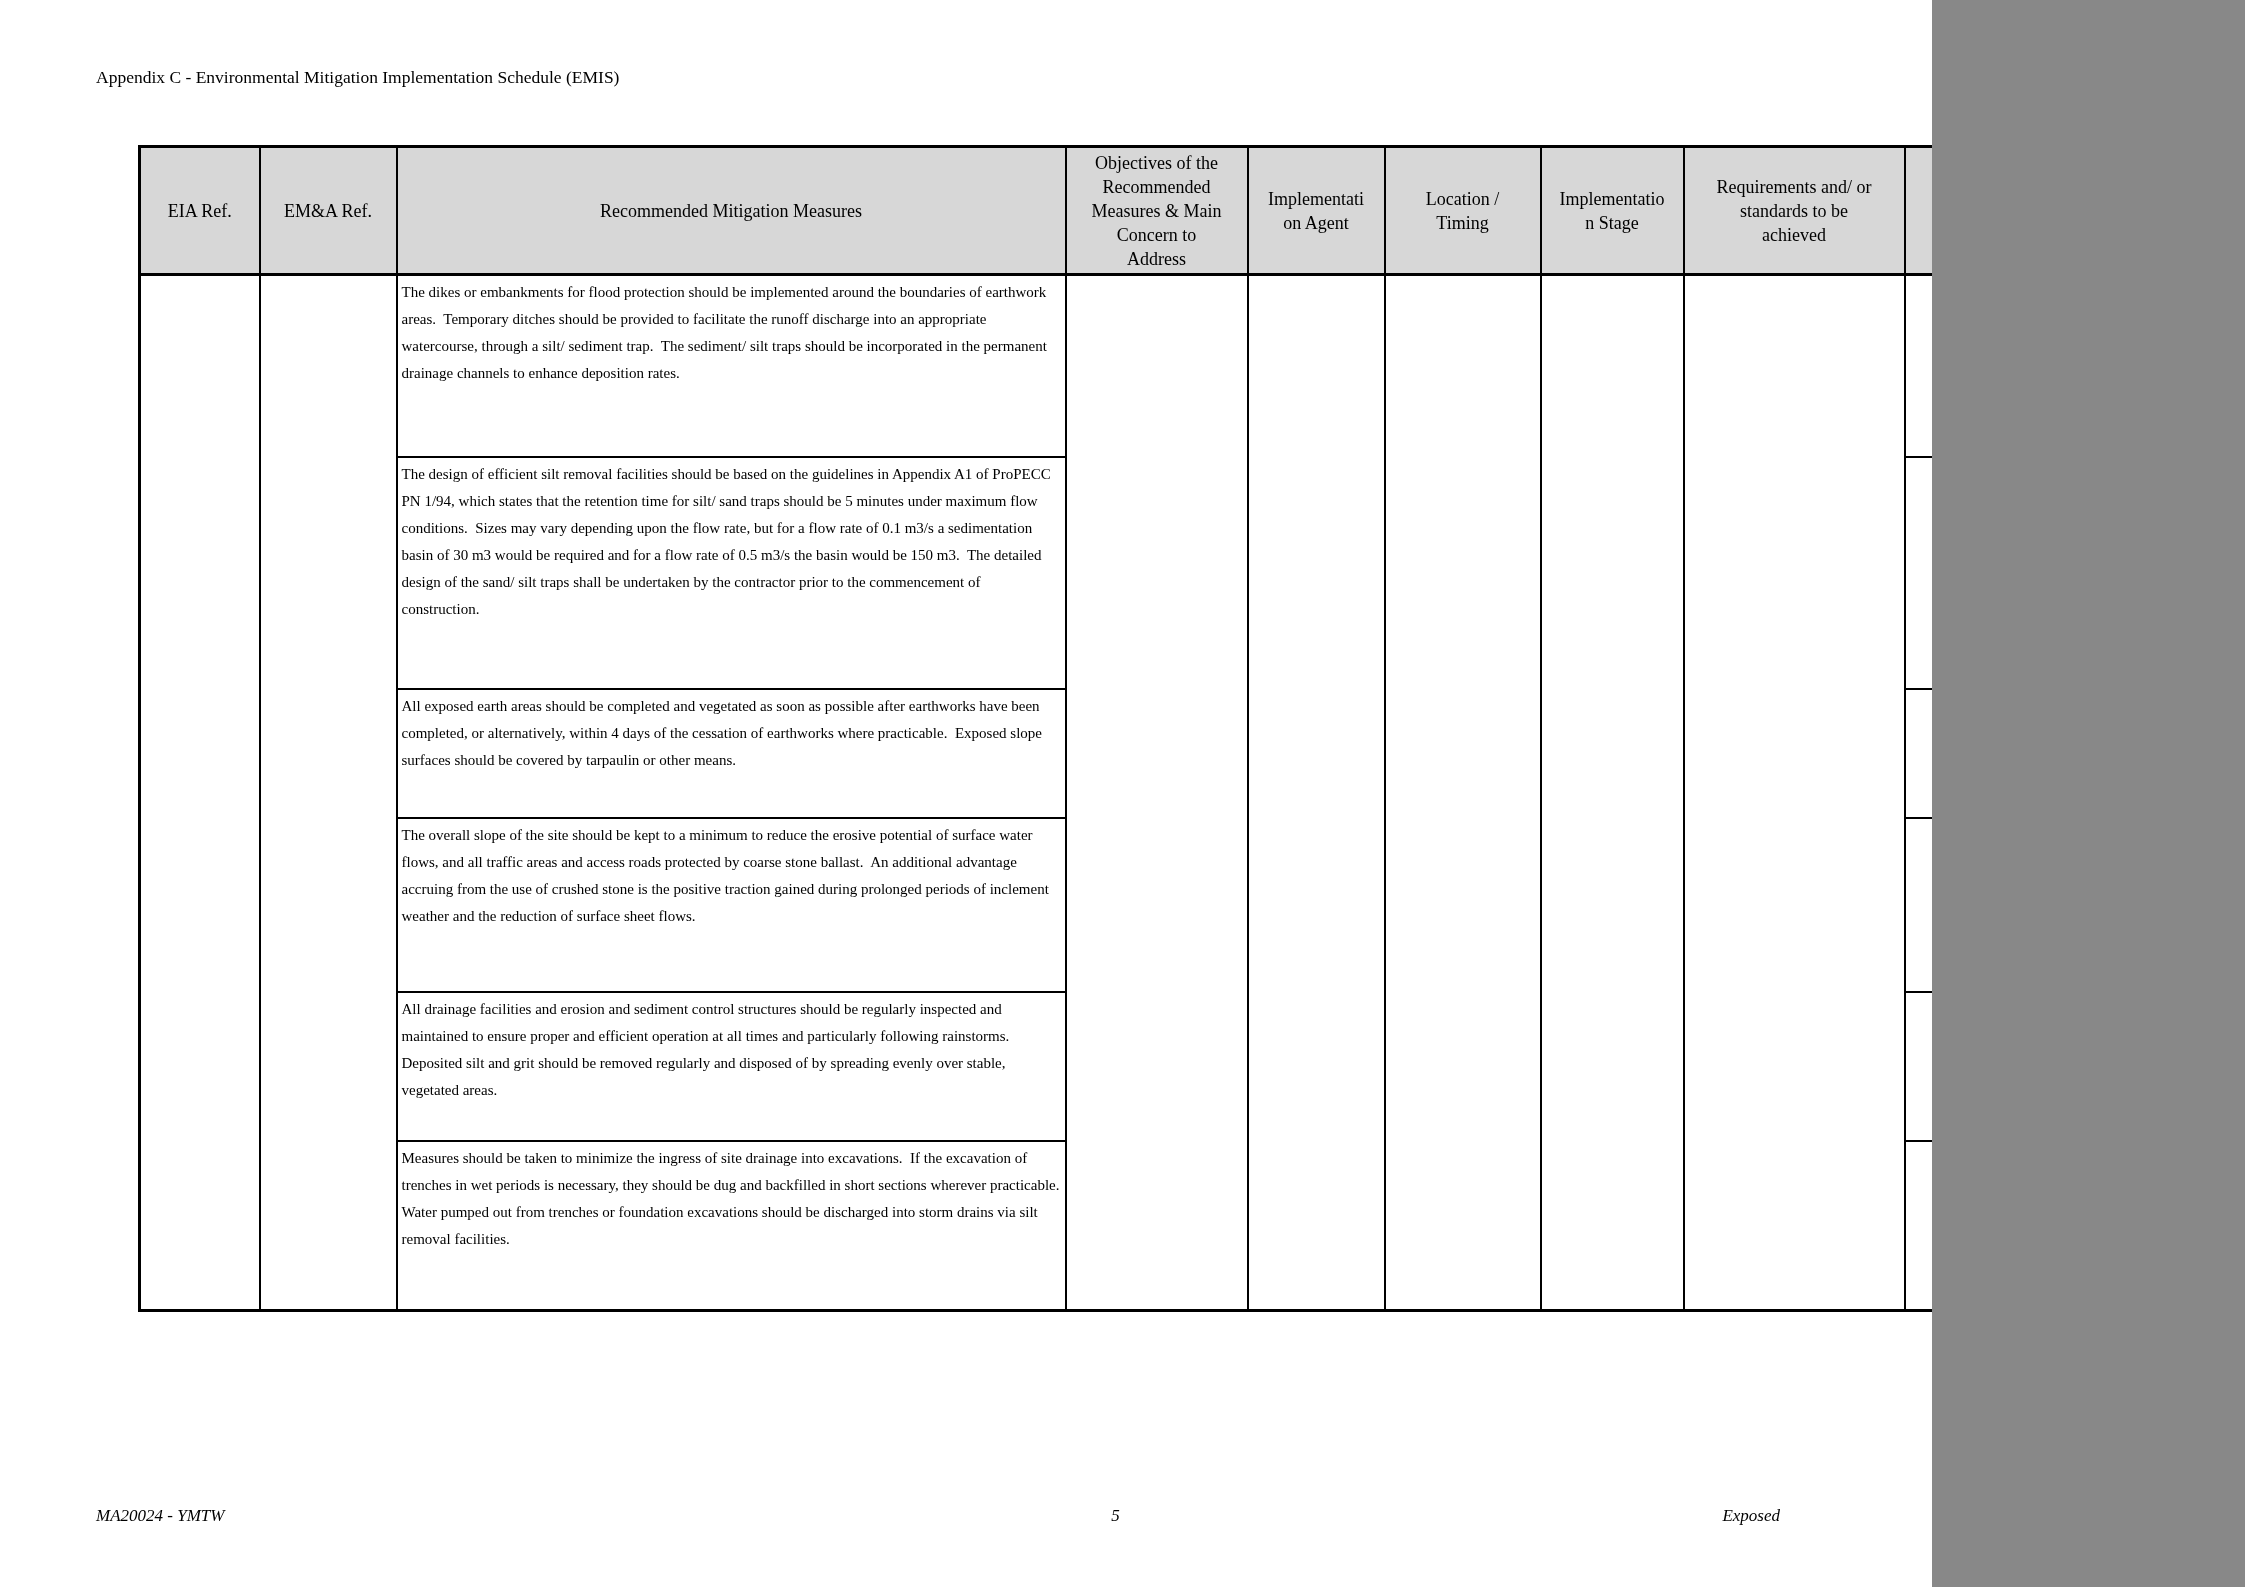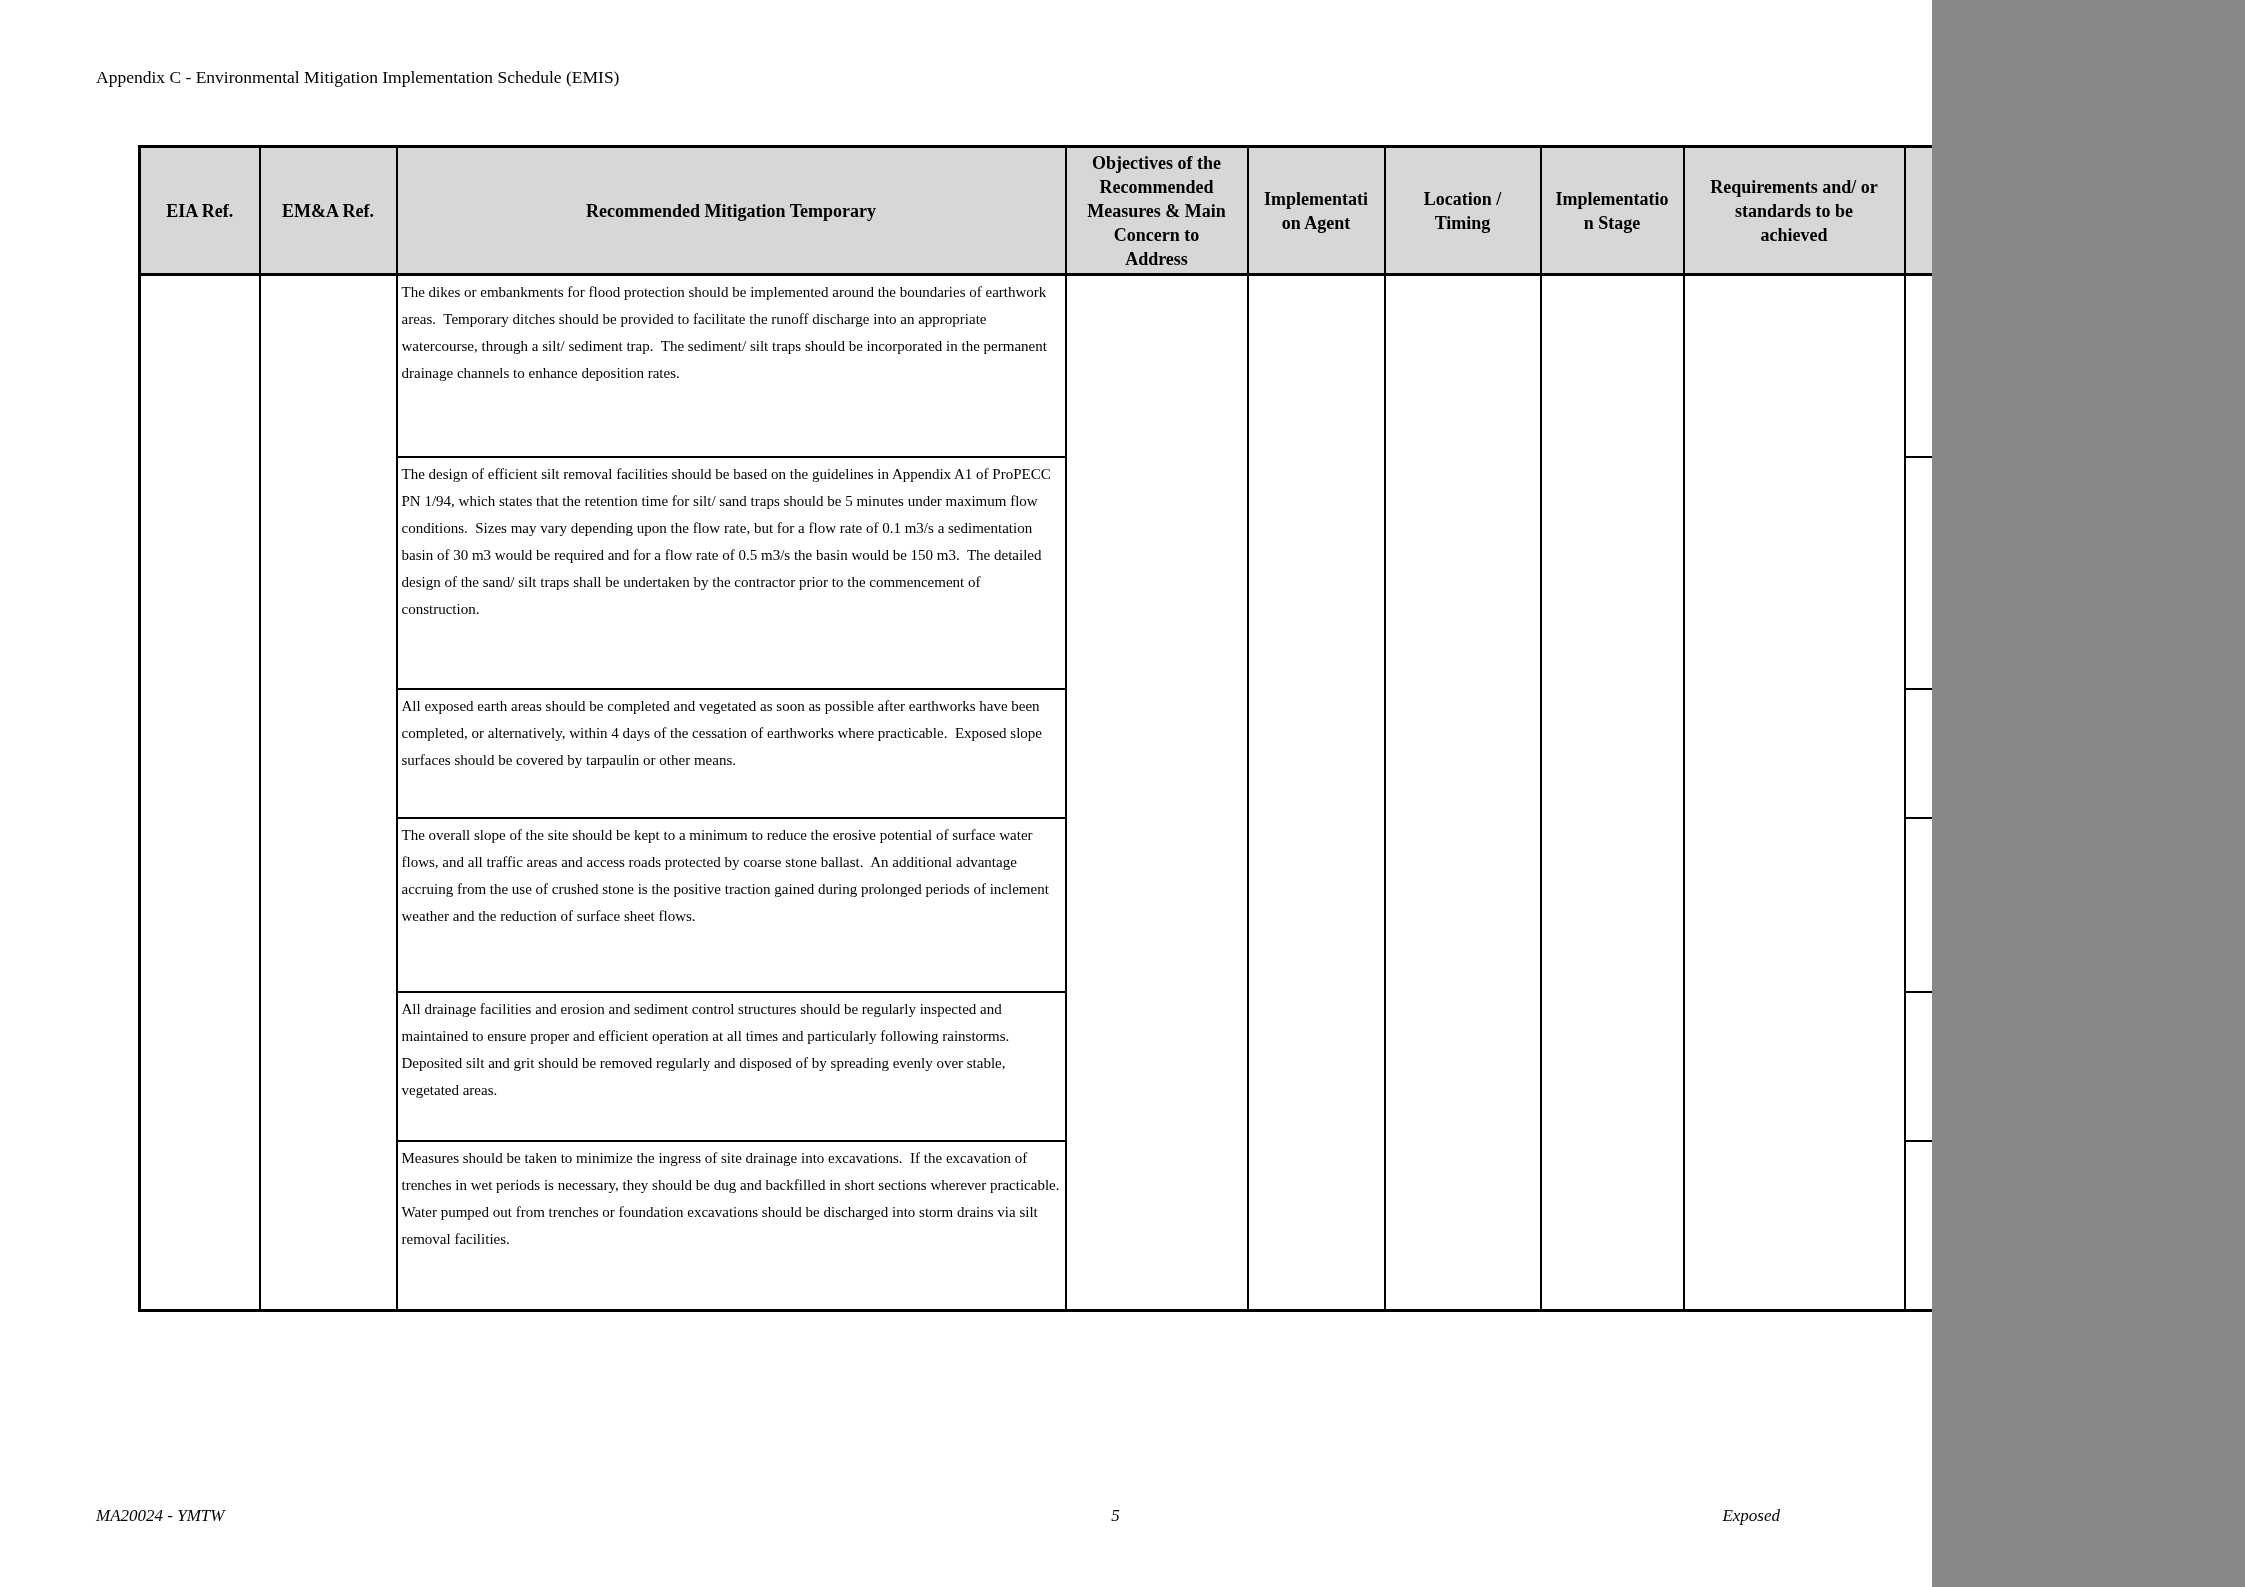"Objectives of the" table.emis-table th { font-weight: bold -> normal }
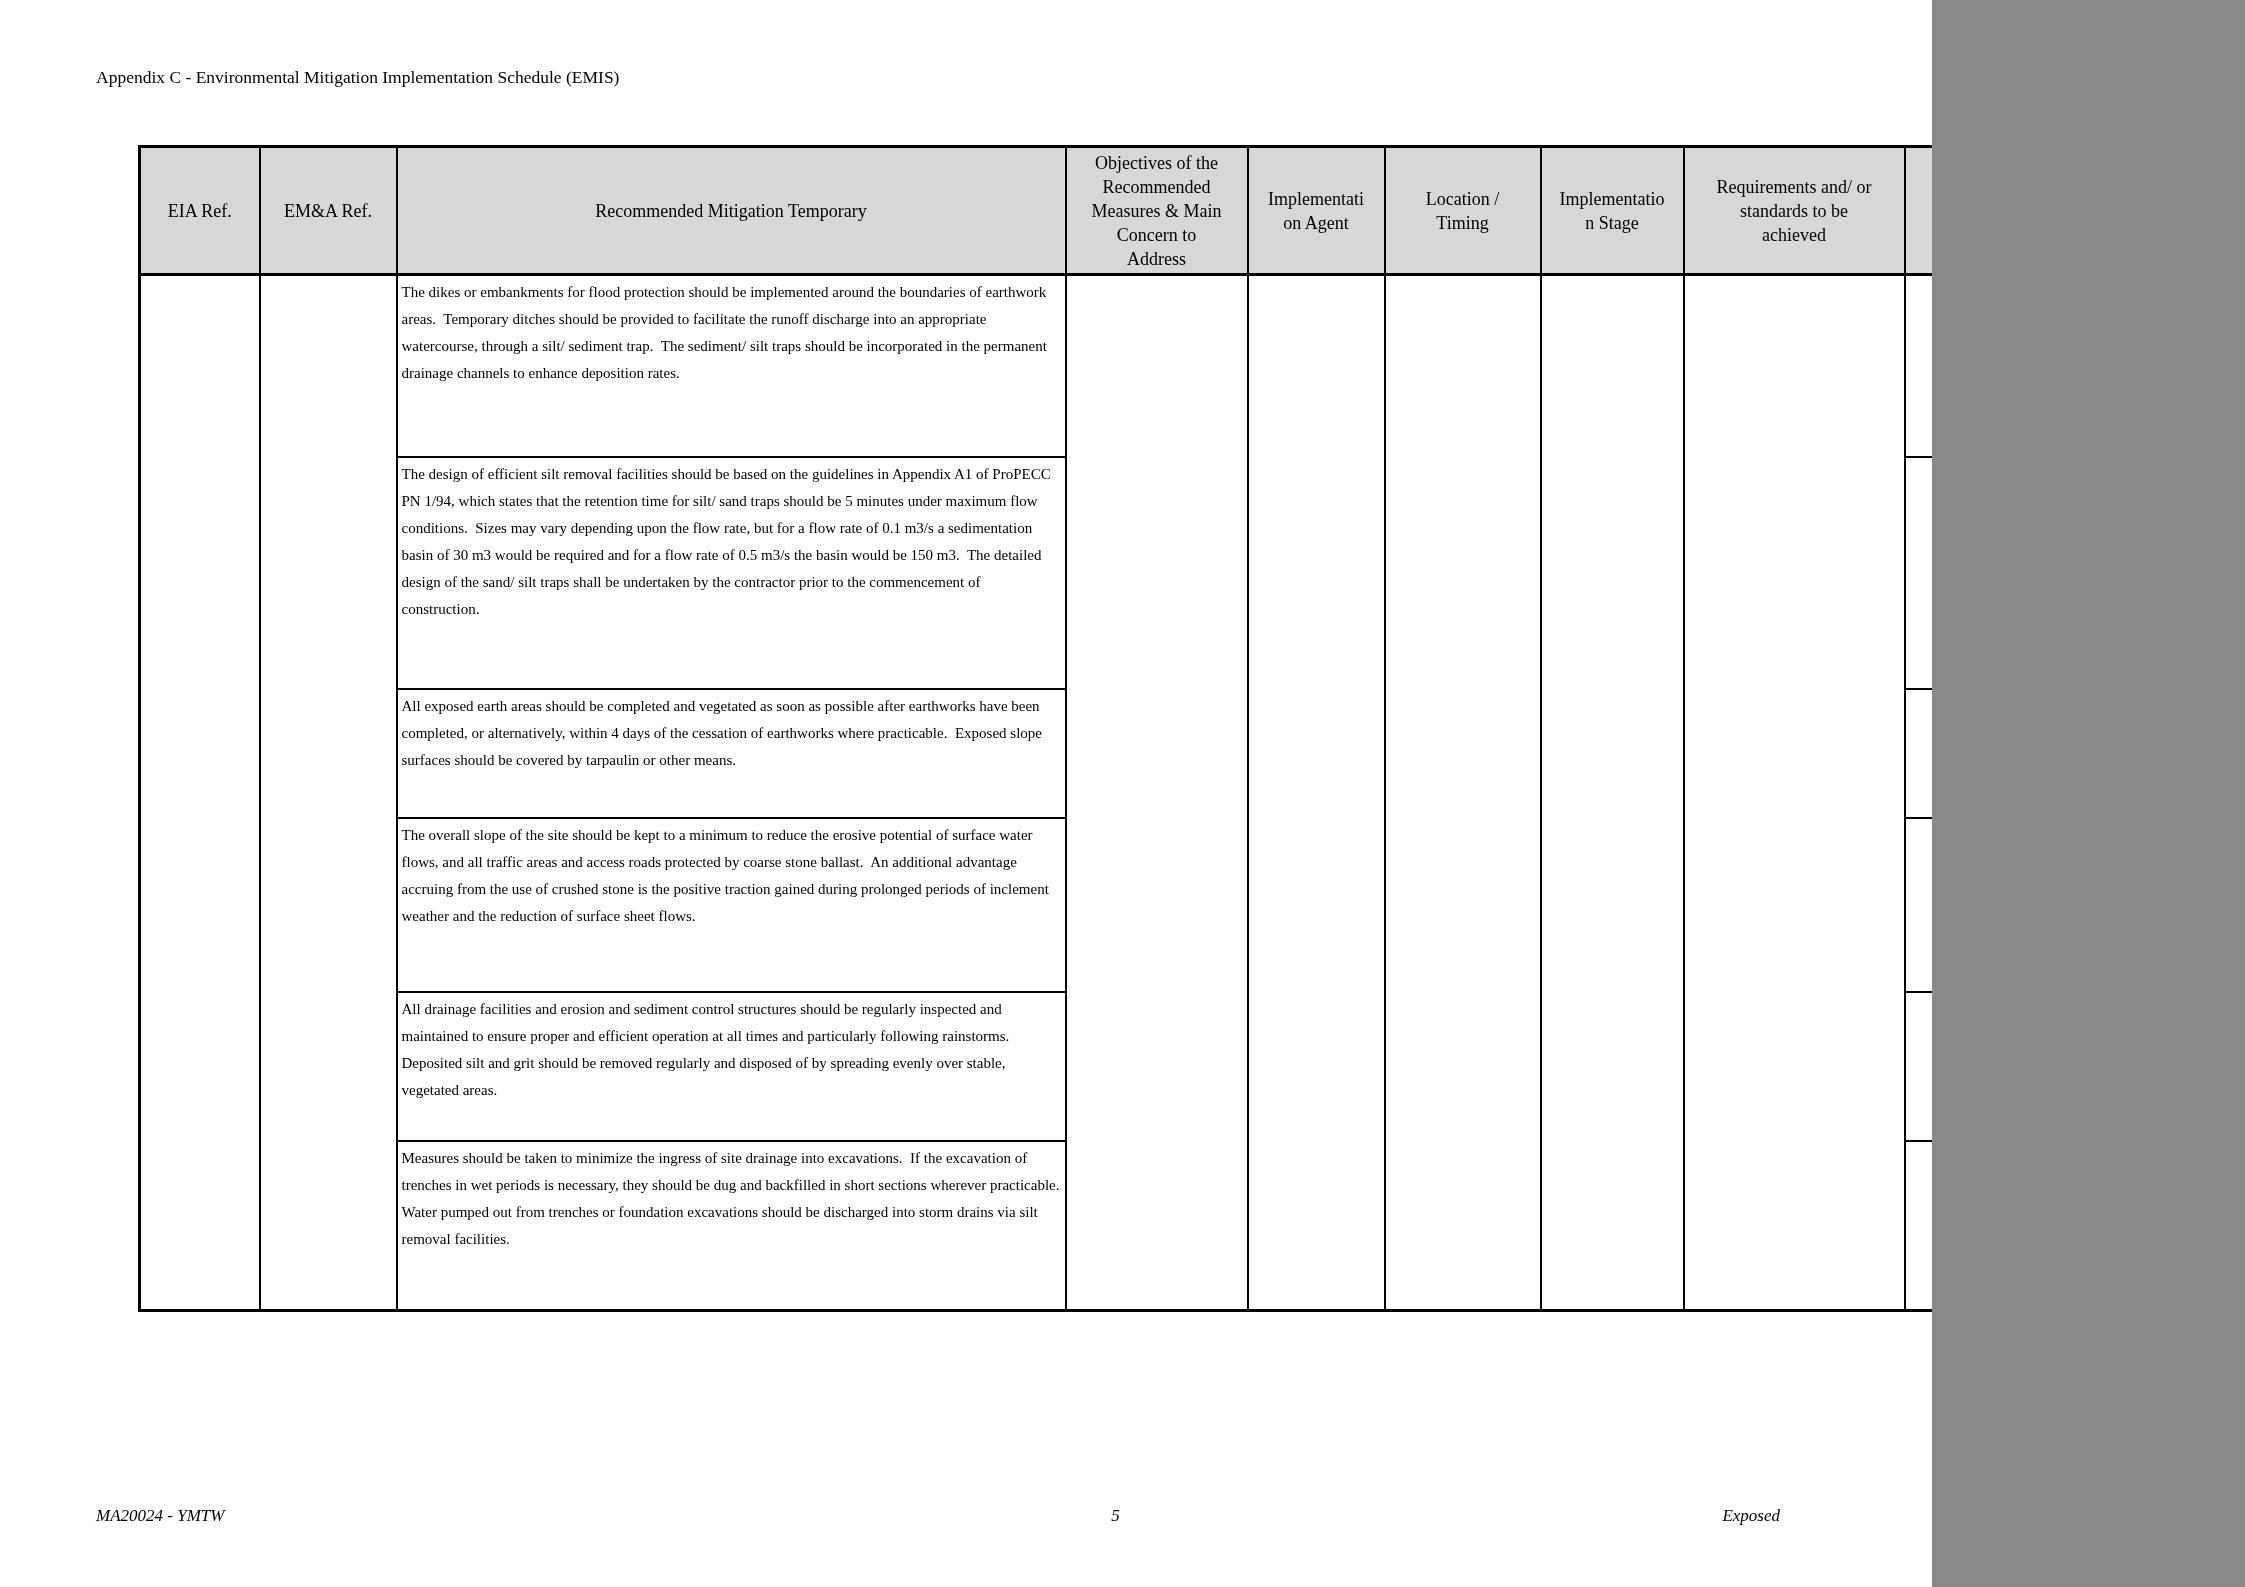"Recommended Mitigation Temporary" th { text: Temporary -> Measures }
